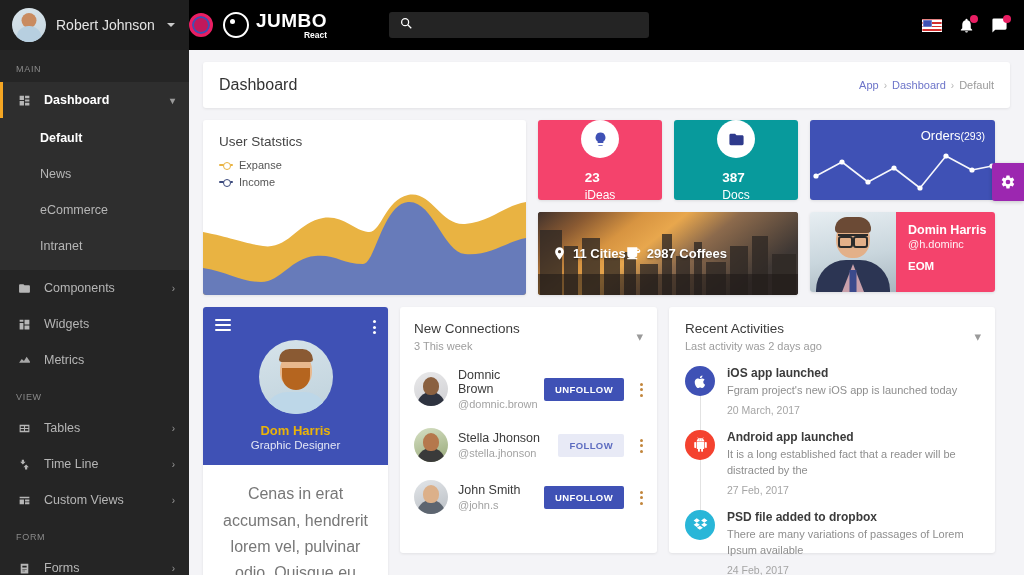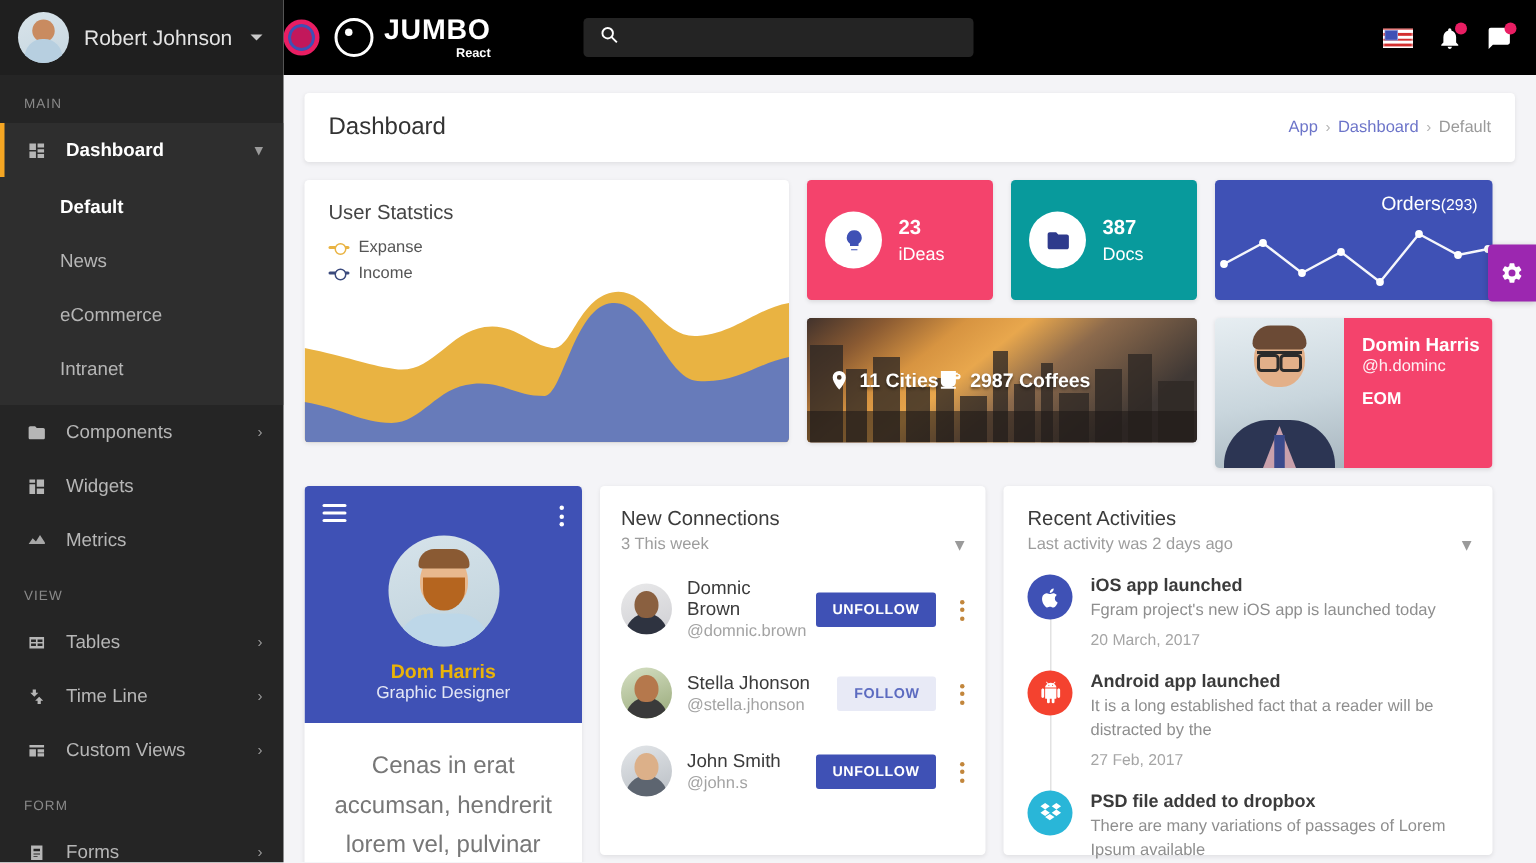"23" .tile { flex-direction: none -> column }
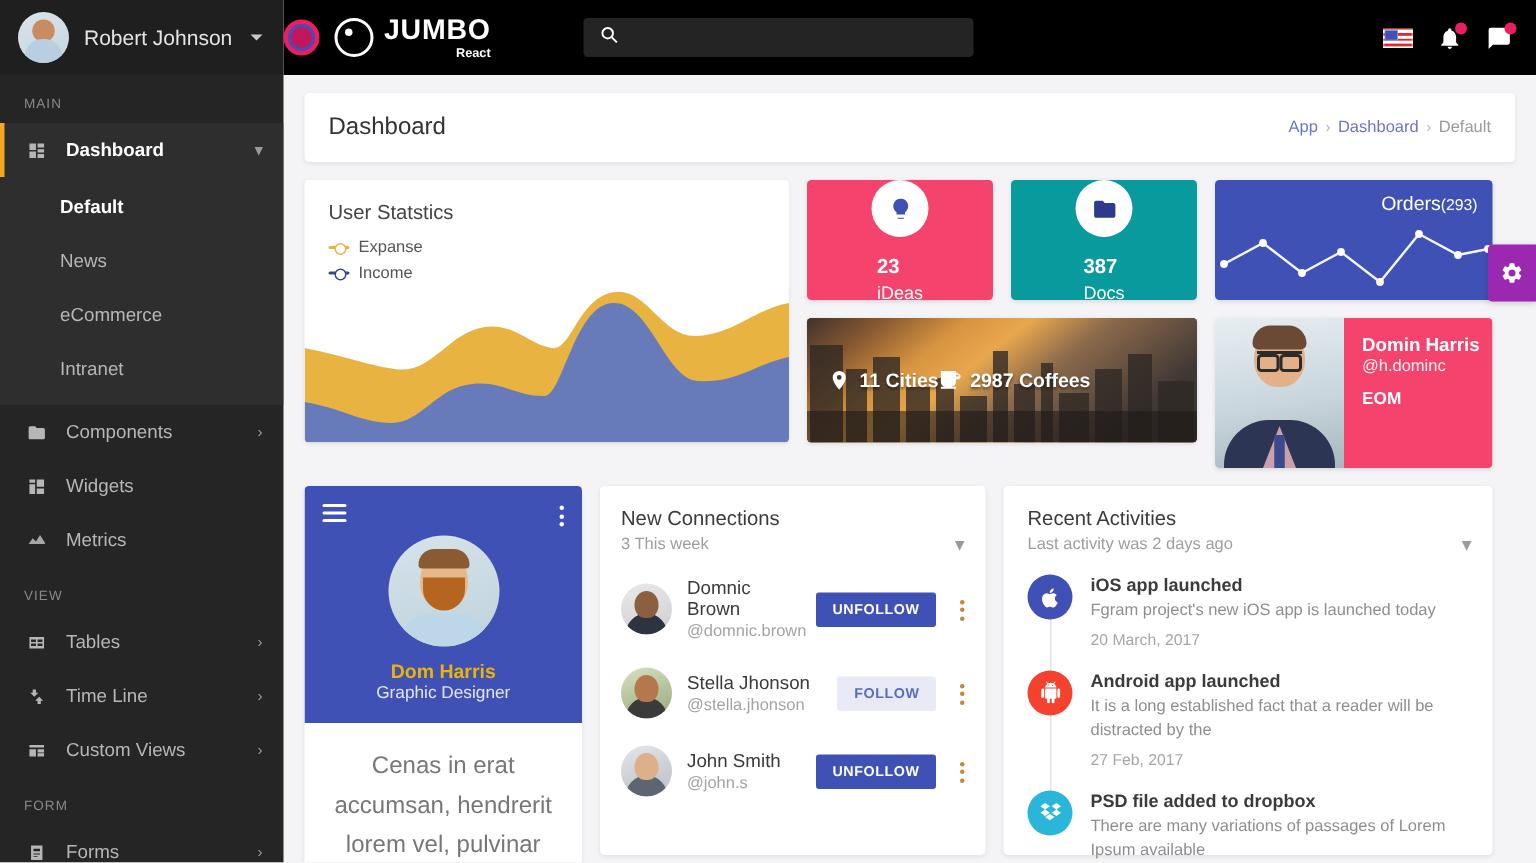"Domin Harris" .person-card { height: 100px -> 80px }
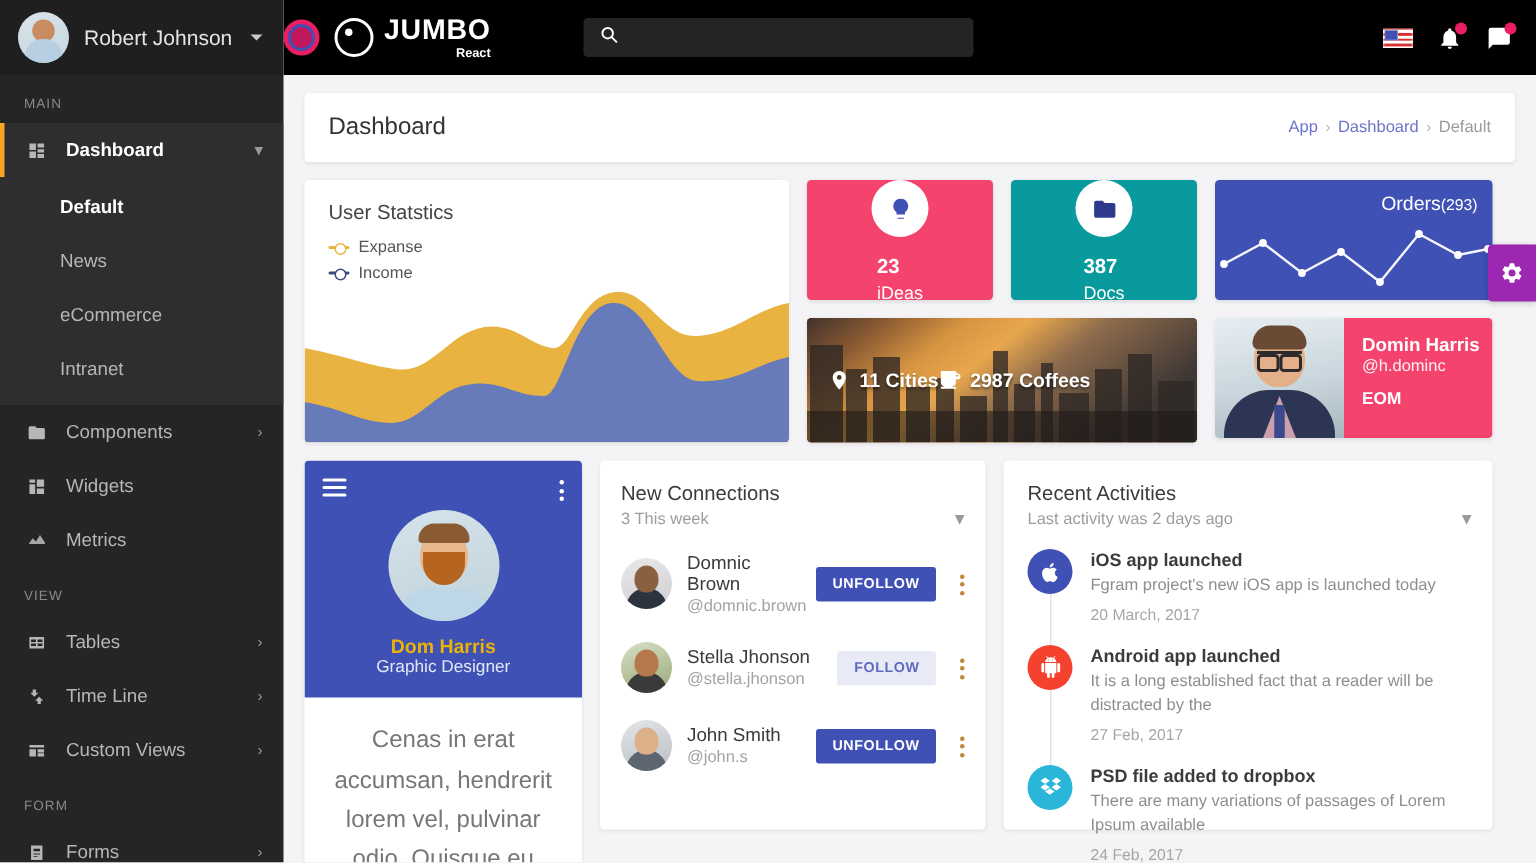"New Connections" .card-head { align-items: flex-end -> center }
